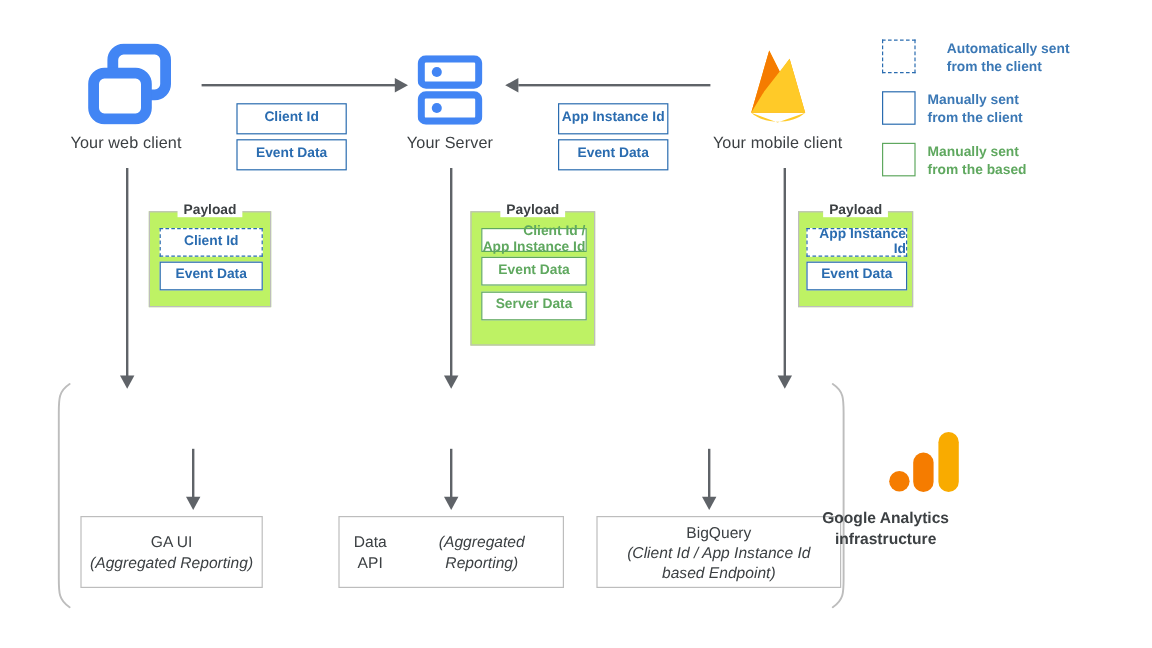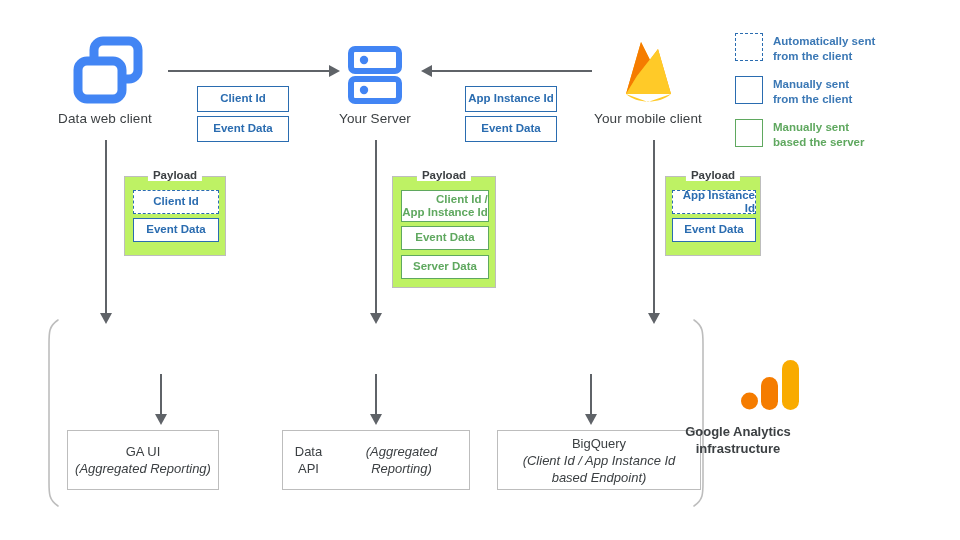"Automatically sent" div { gap: 10px -> 26px }
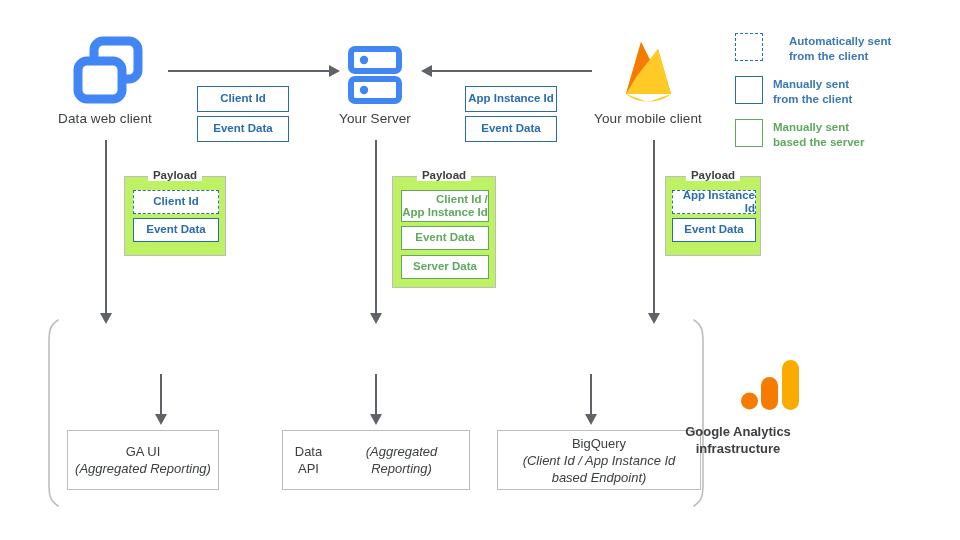"Data web client" div.abs { text: Data -> Your }
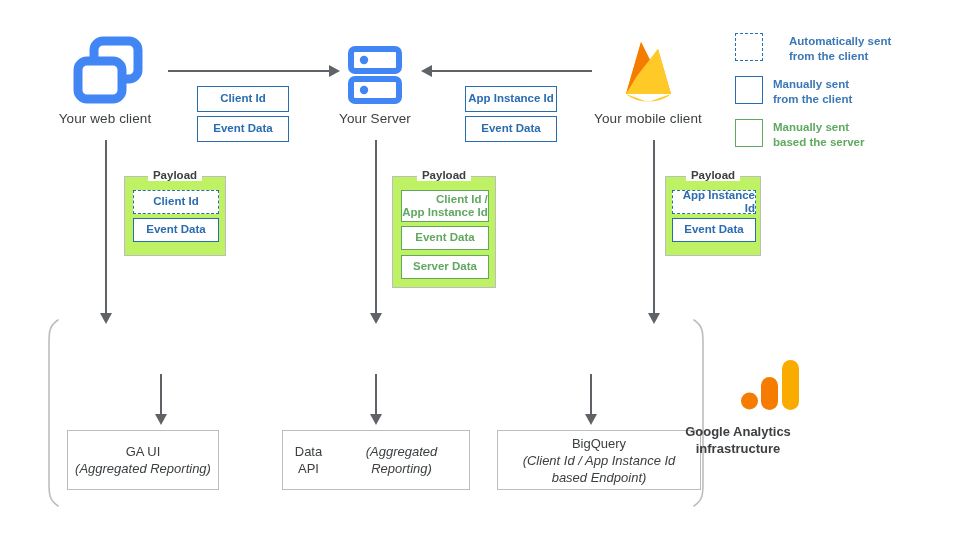"based the server" div { text: based the server -> from the based }
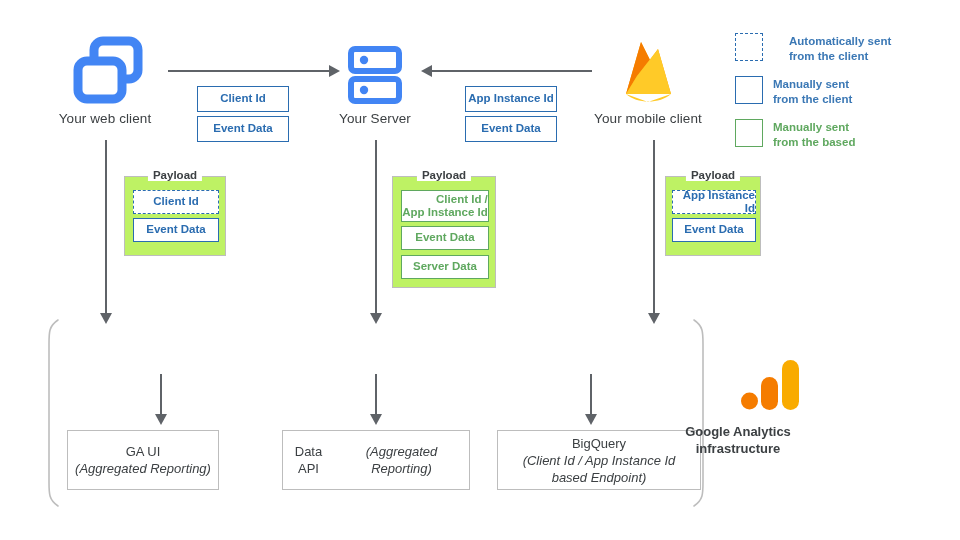"Client Id /" div.chip { height: 32px -> 20px }
